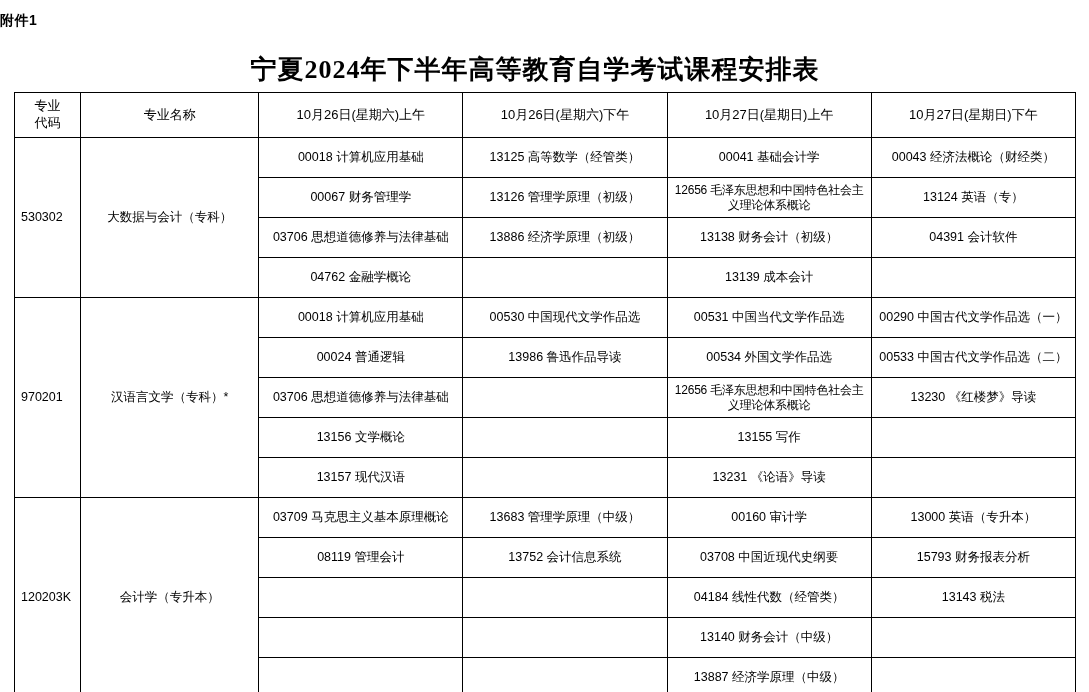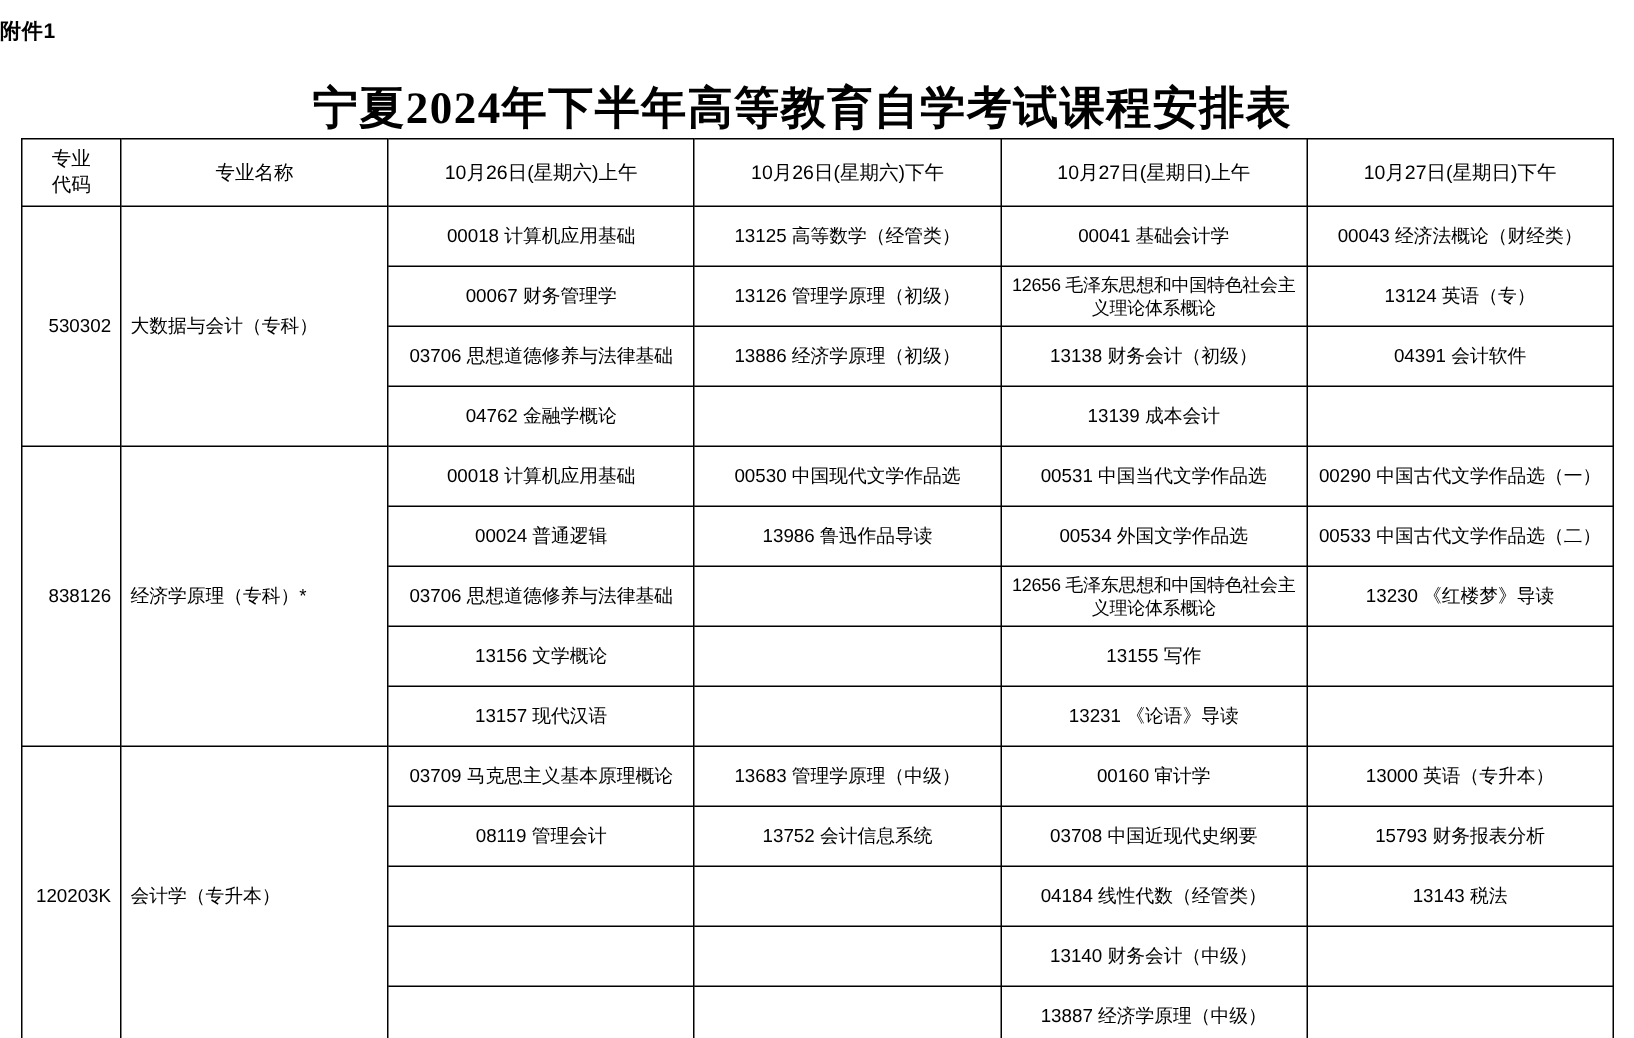"宁夏2024年下半年高等教育自学考试课程安排表" .doc-title { font-size: 30px -> 26px }
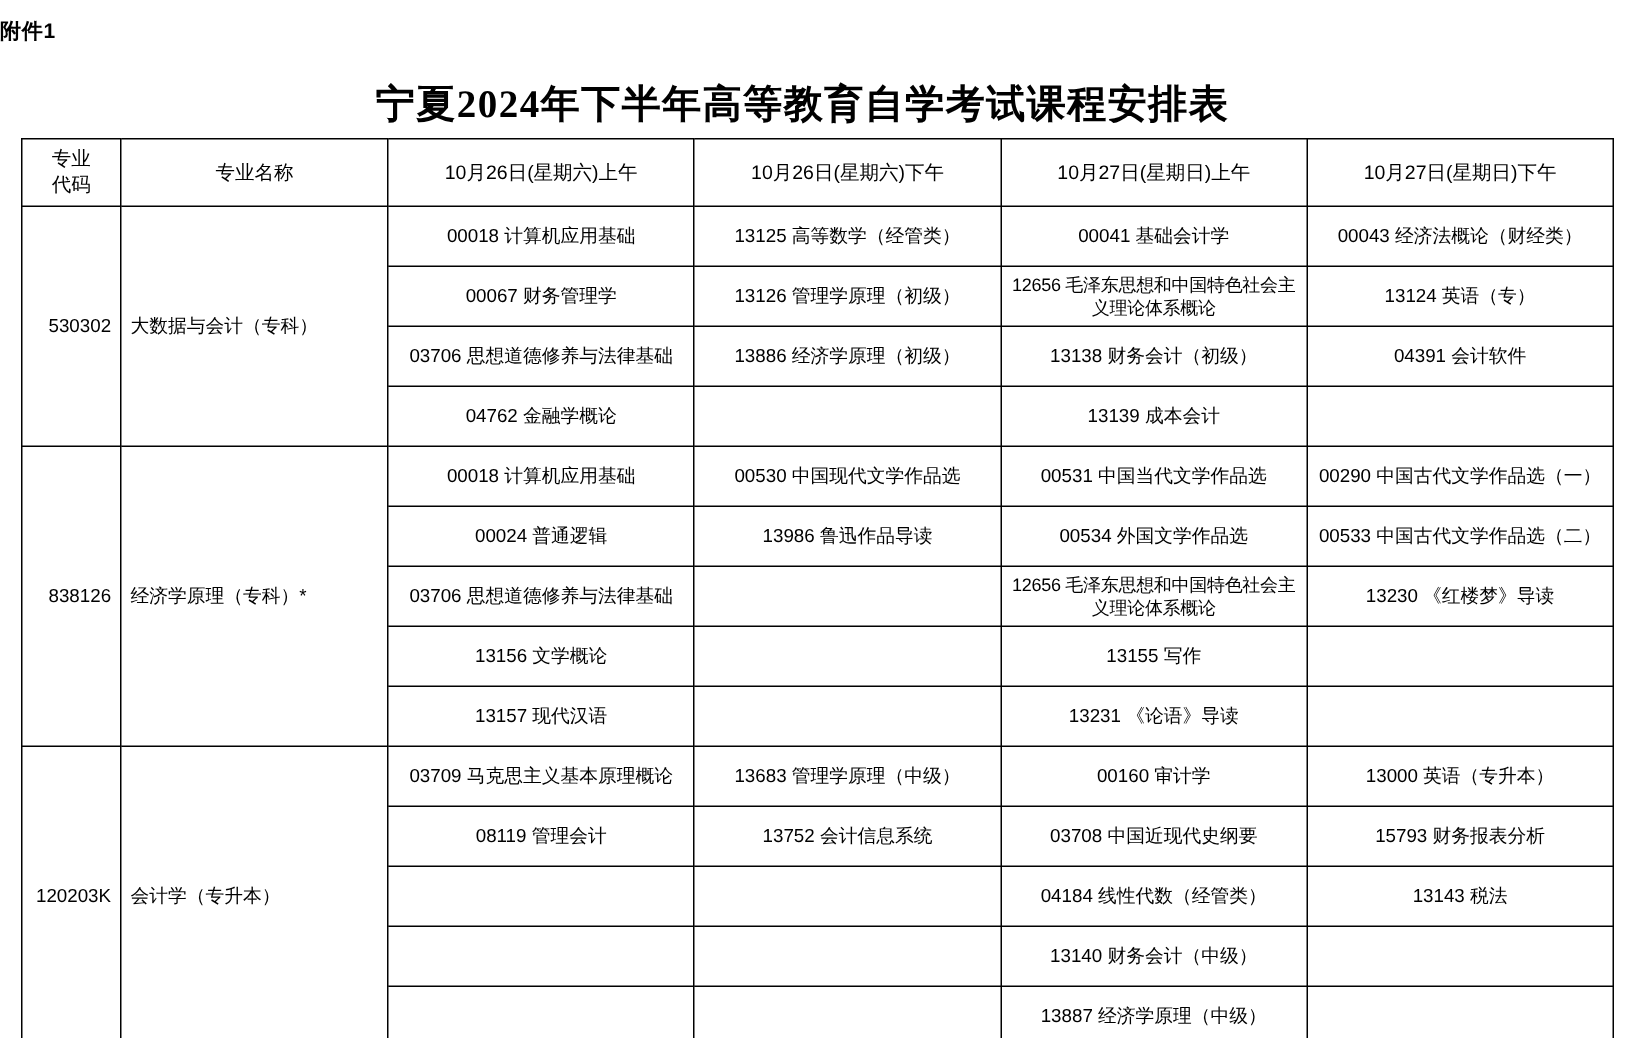"530302" td.code-cell { text-align: right -> left }
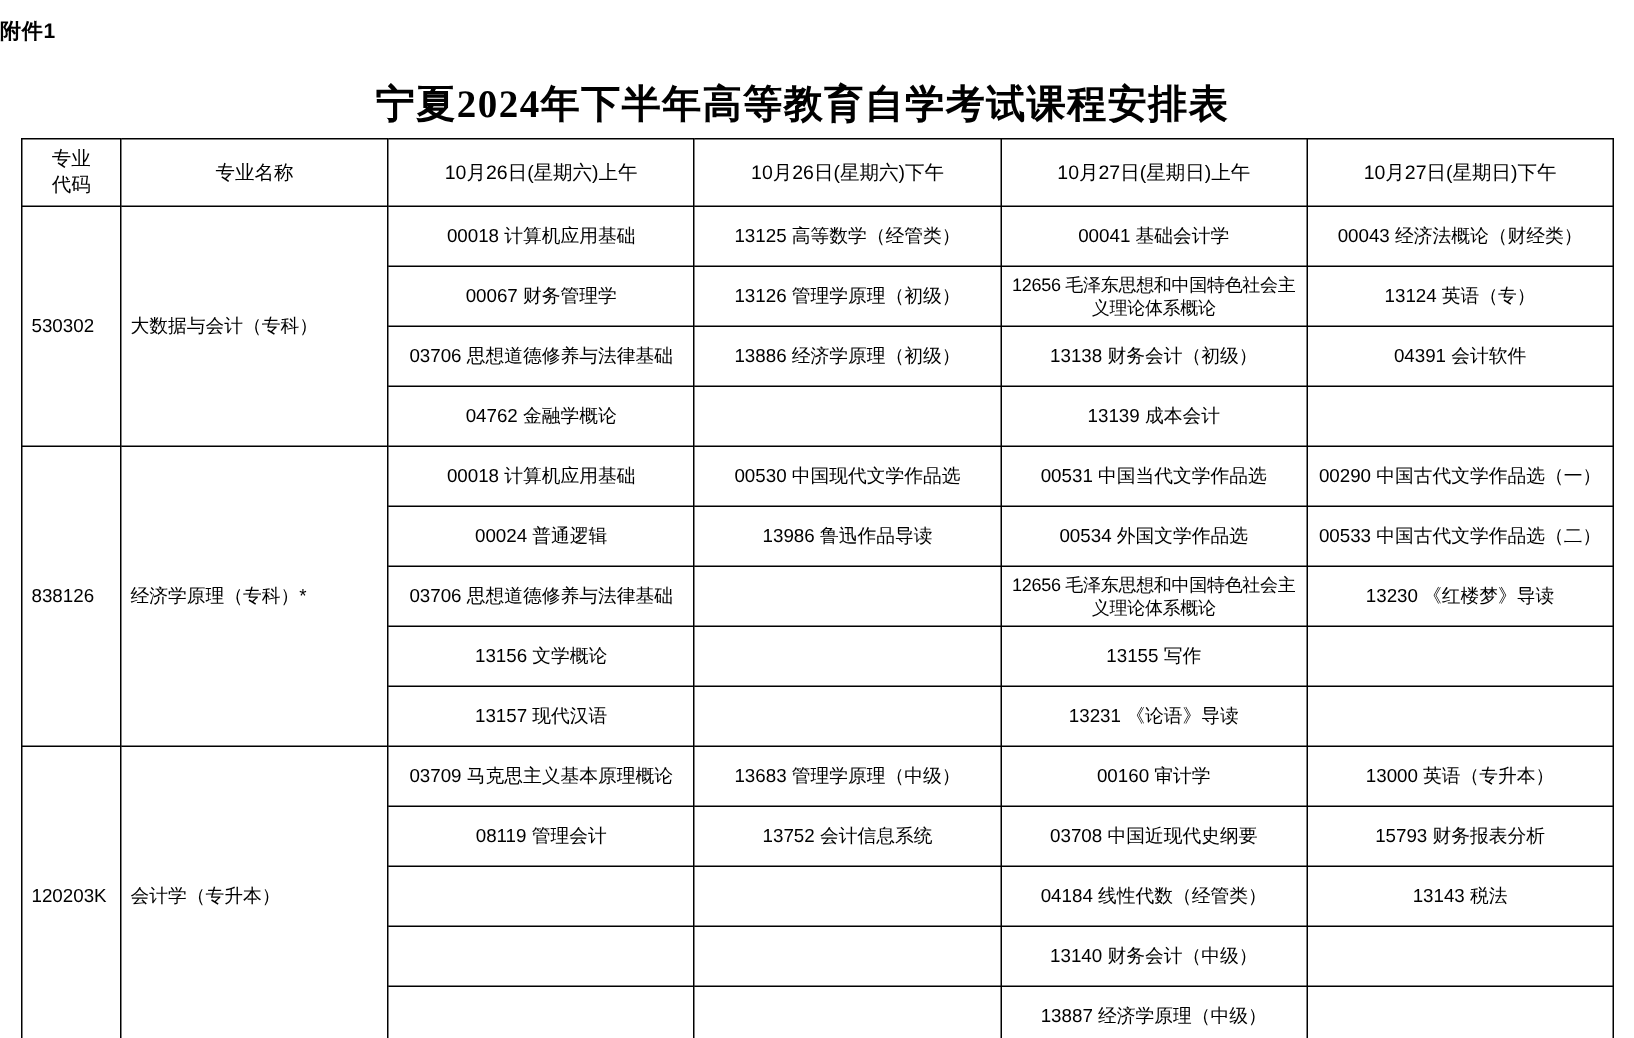"大数据与会计（专科）" td.name-cell { text-align: left -> center }
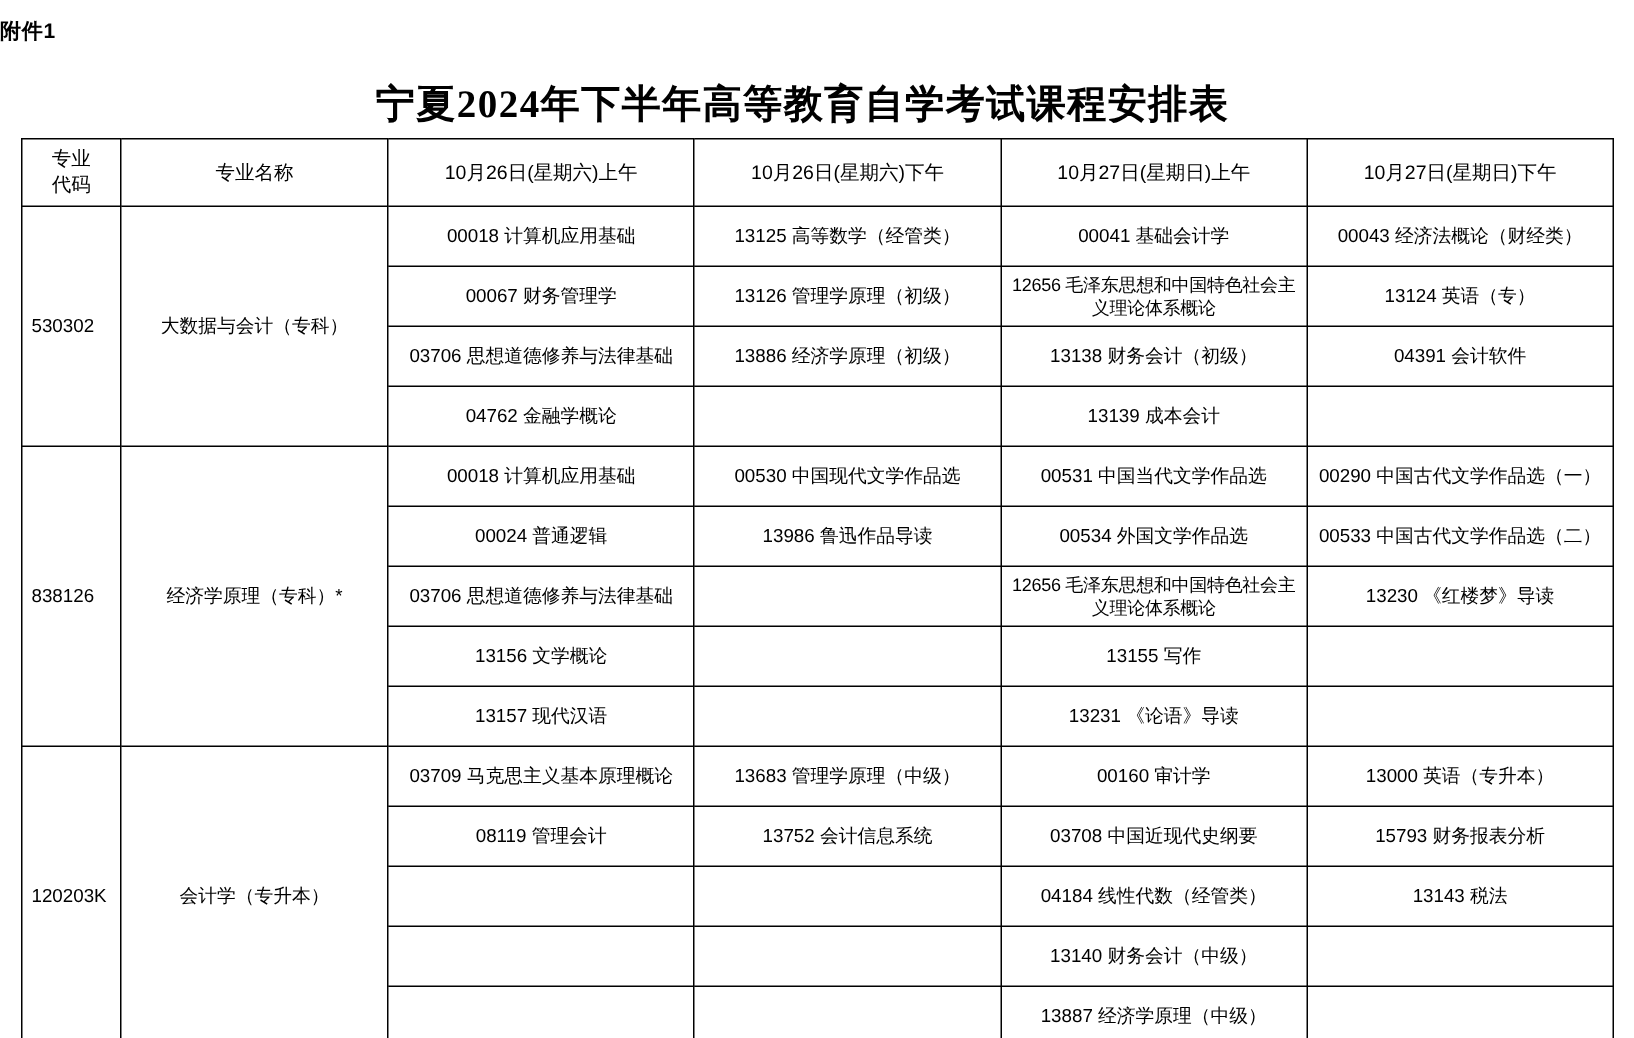"838126" td.code-cell { text: 838126 -> 970201 }
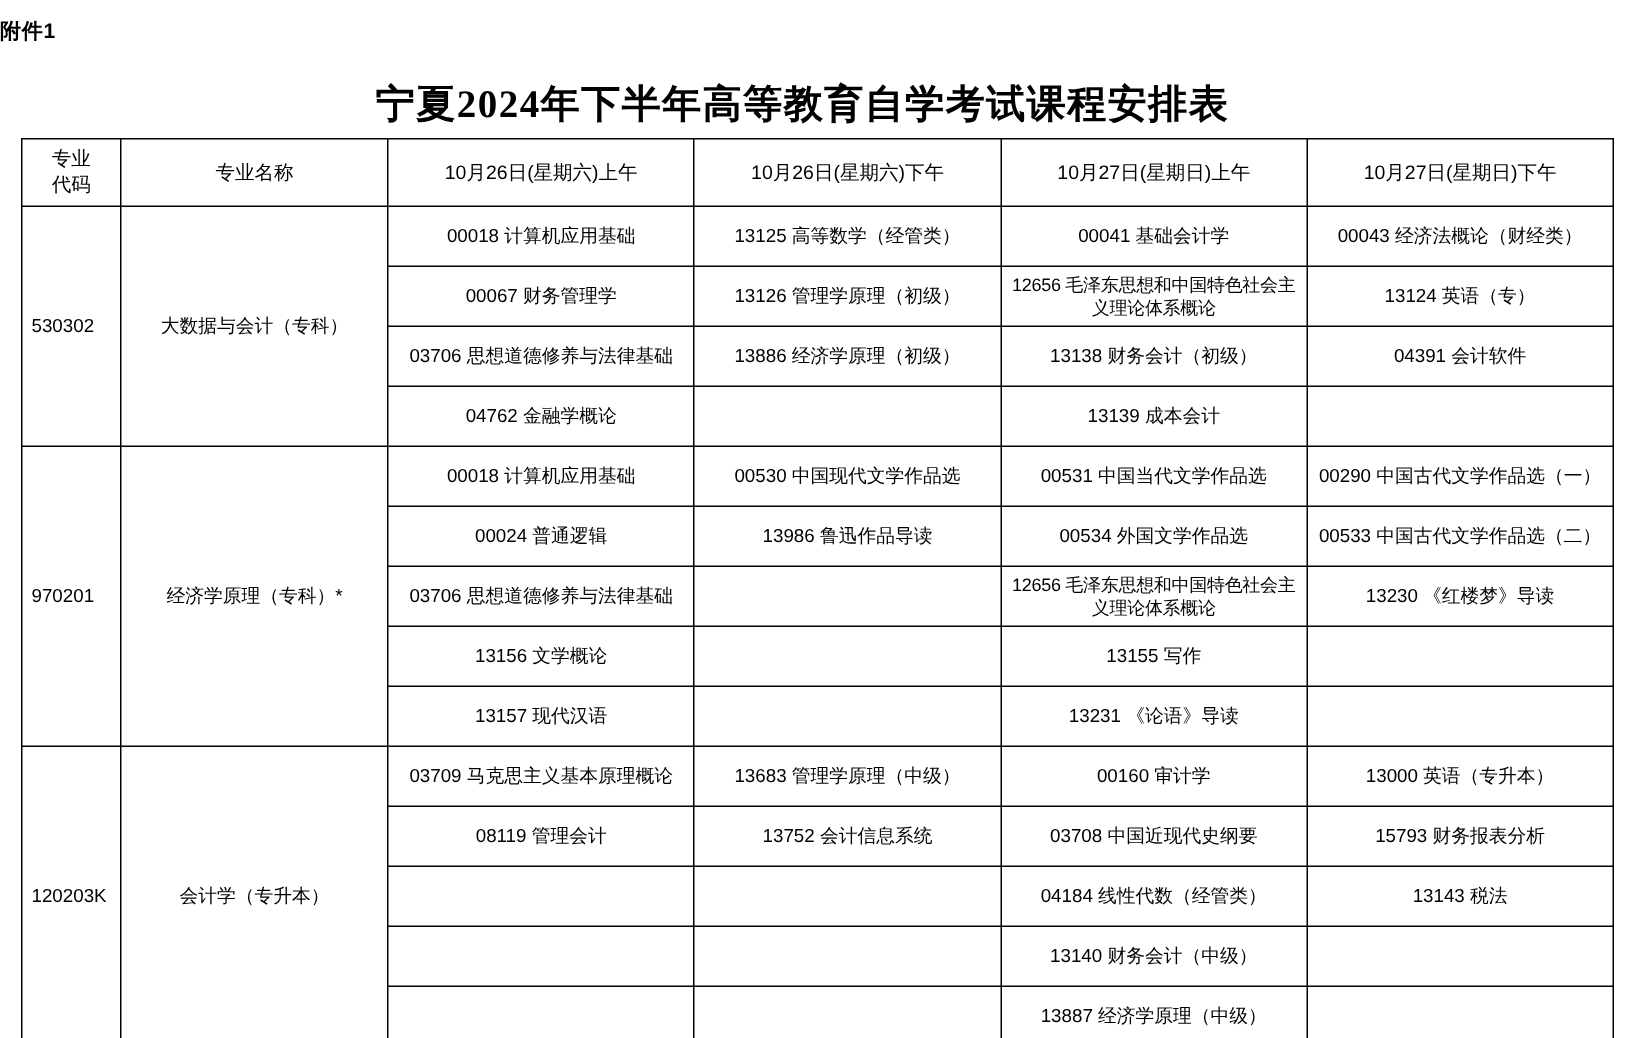"经济学原理（专科）*" td.name-cell { text: 经济学原理 -> 汉语言文学 }
